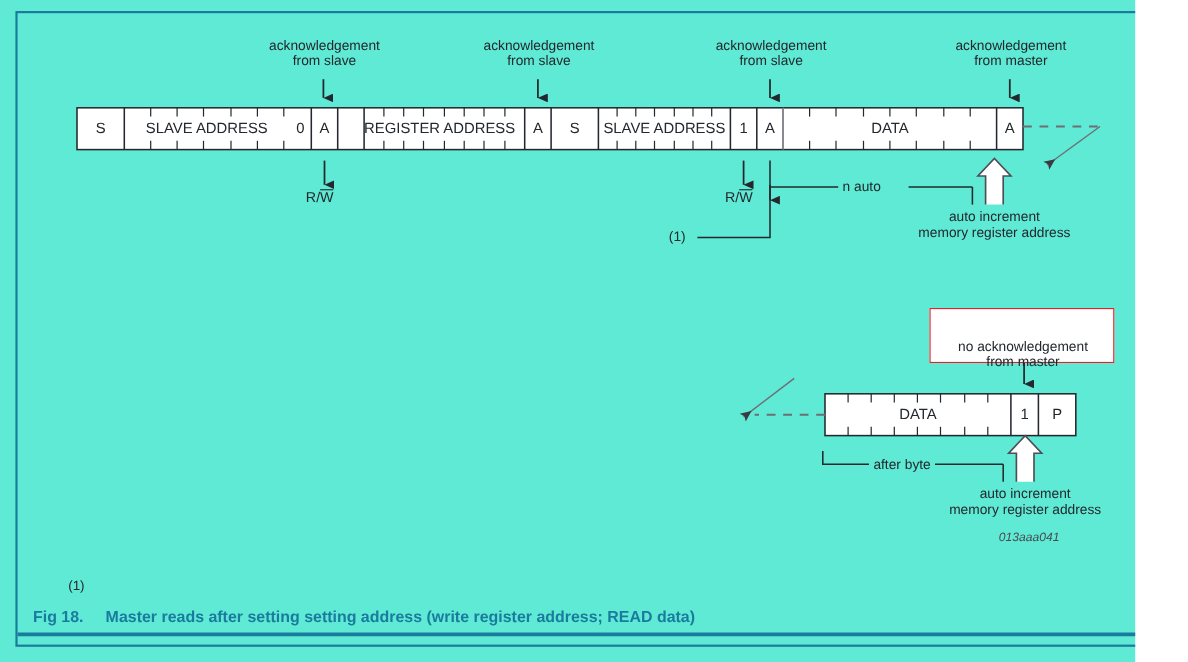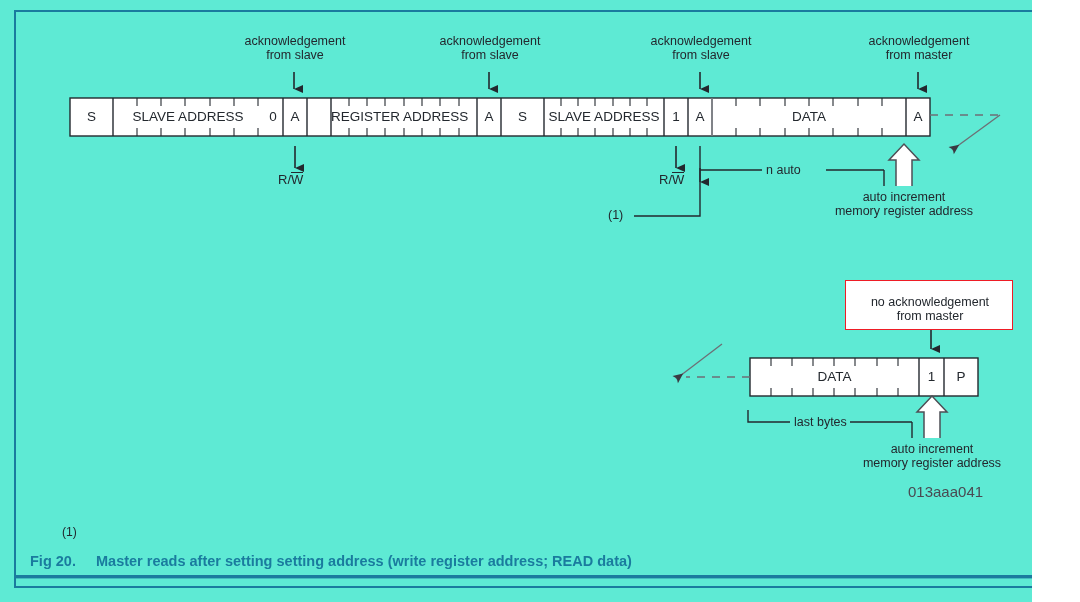"no acknowledgement" div.txt { top: 14px -> 27px }
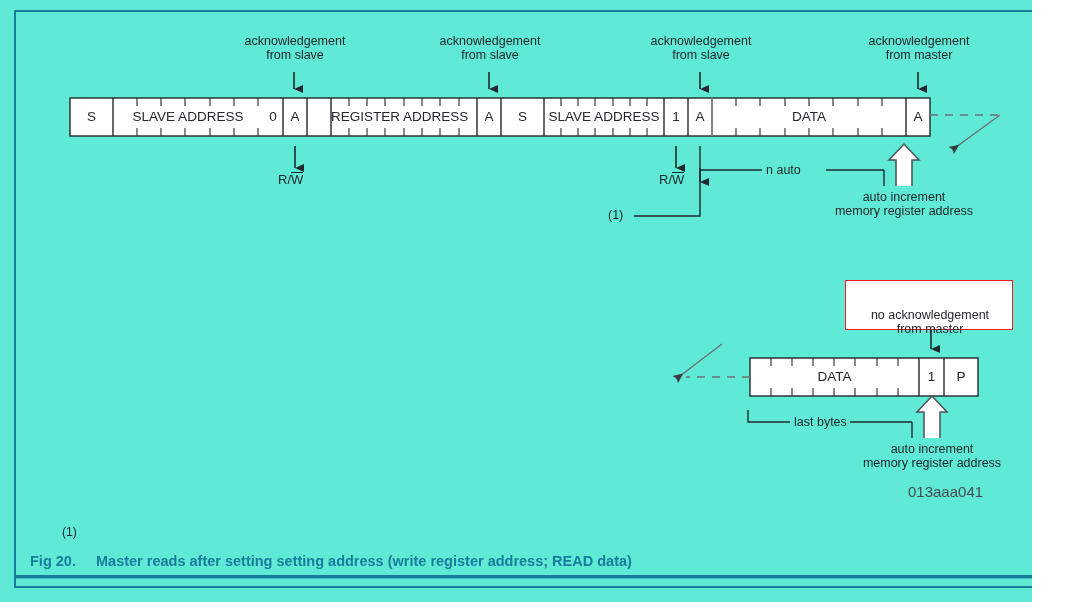"last bytes" div.txt { text: last bytes -> after byte }
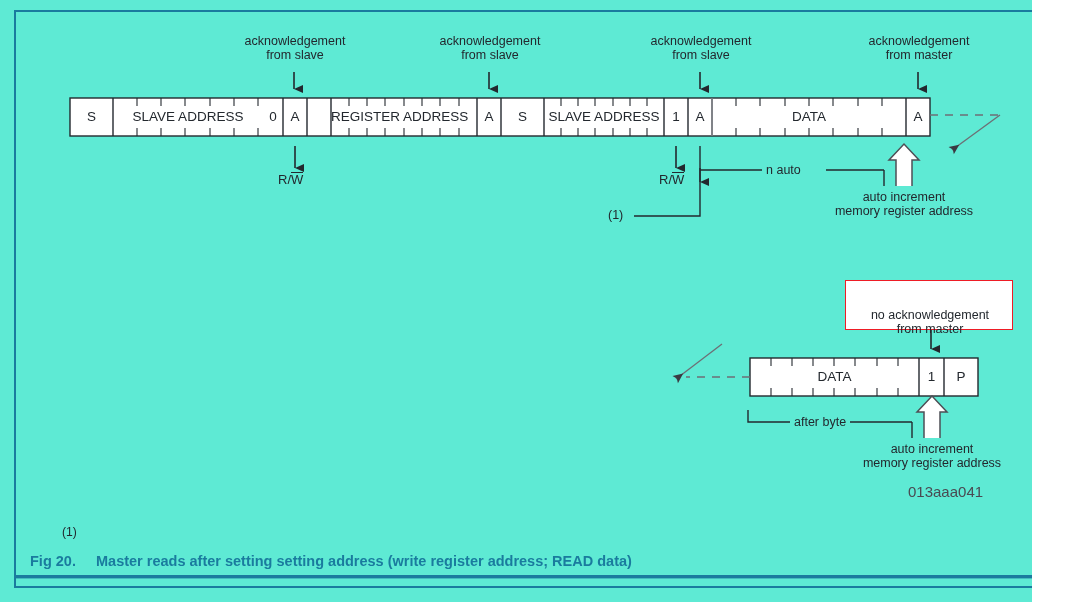"013aaa041" .figid { font-size: 15px -> 11px; font-style: none -> italic }
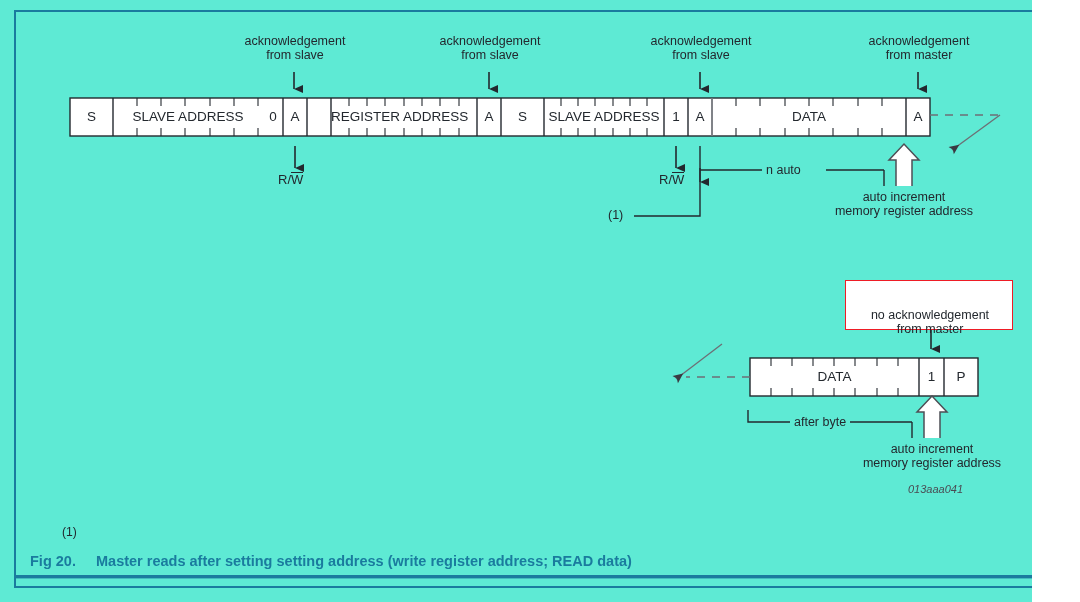"Fig 20." div.caption-num { text: 20 -> 18 }
